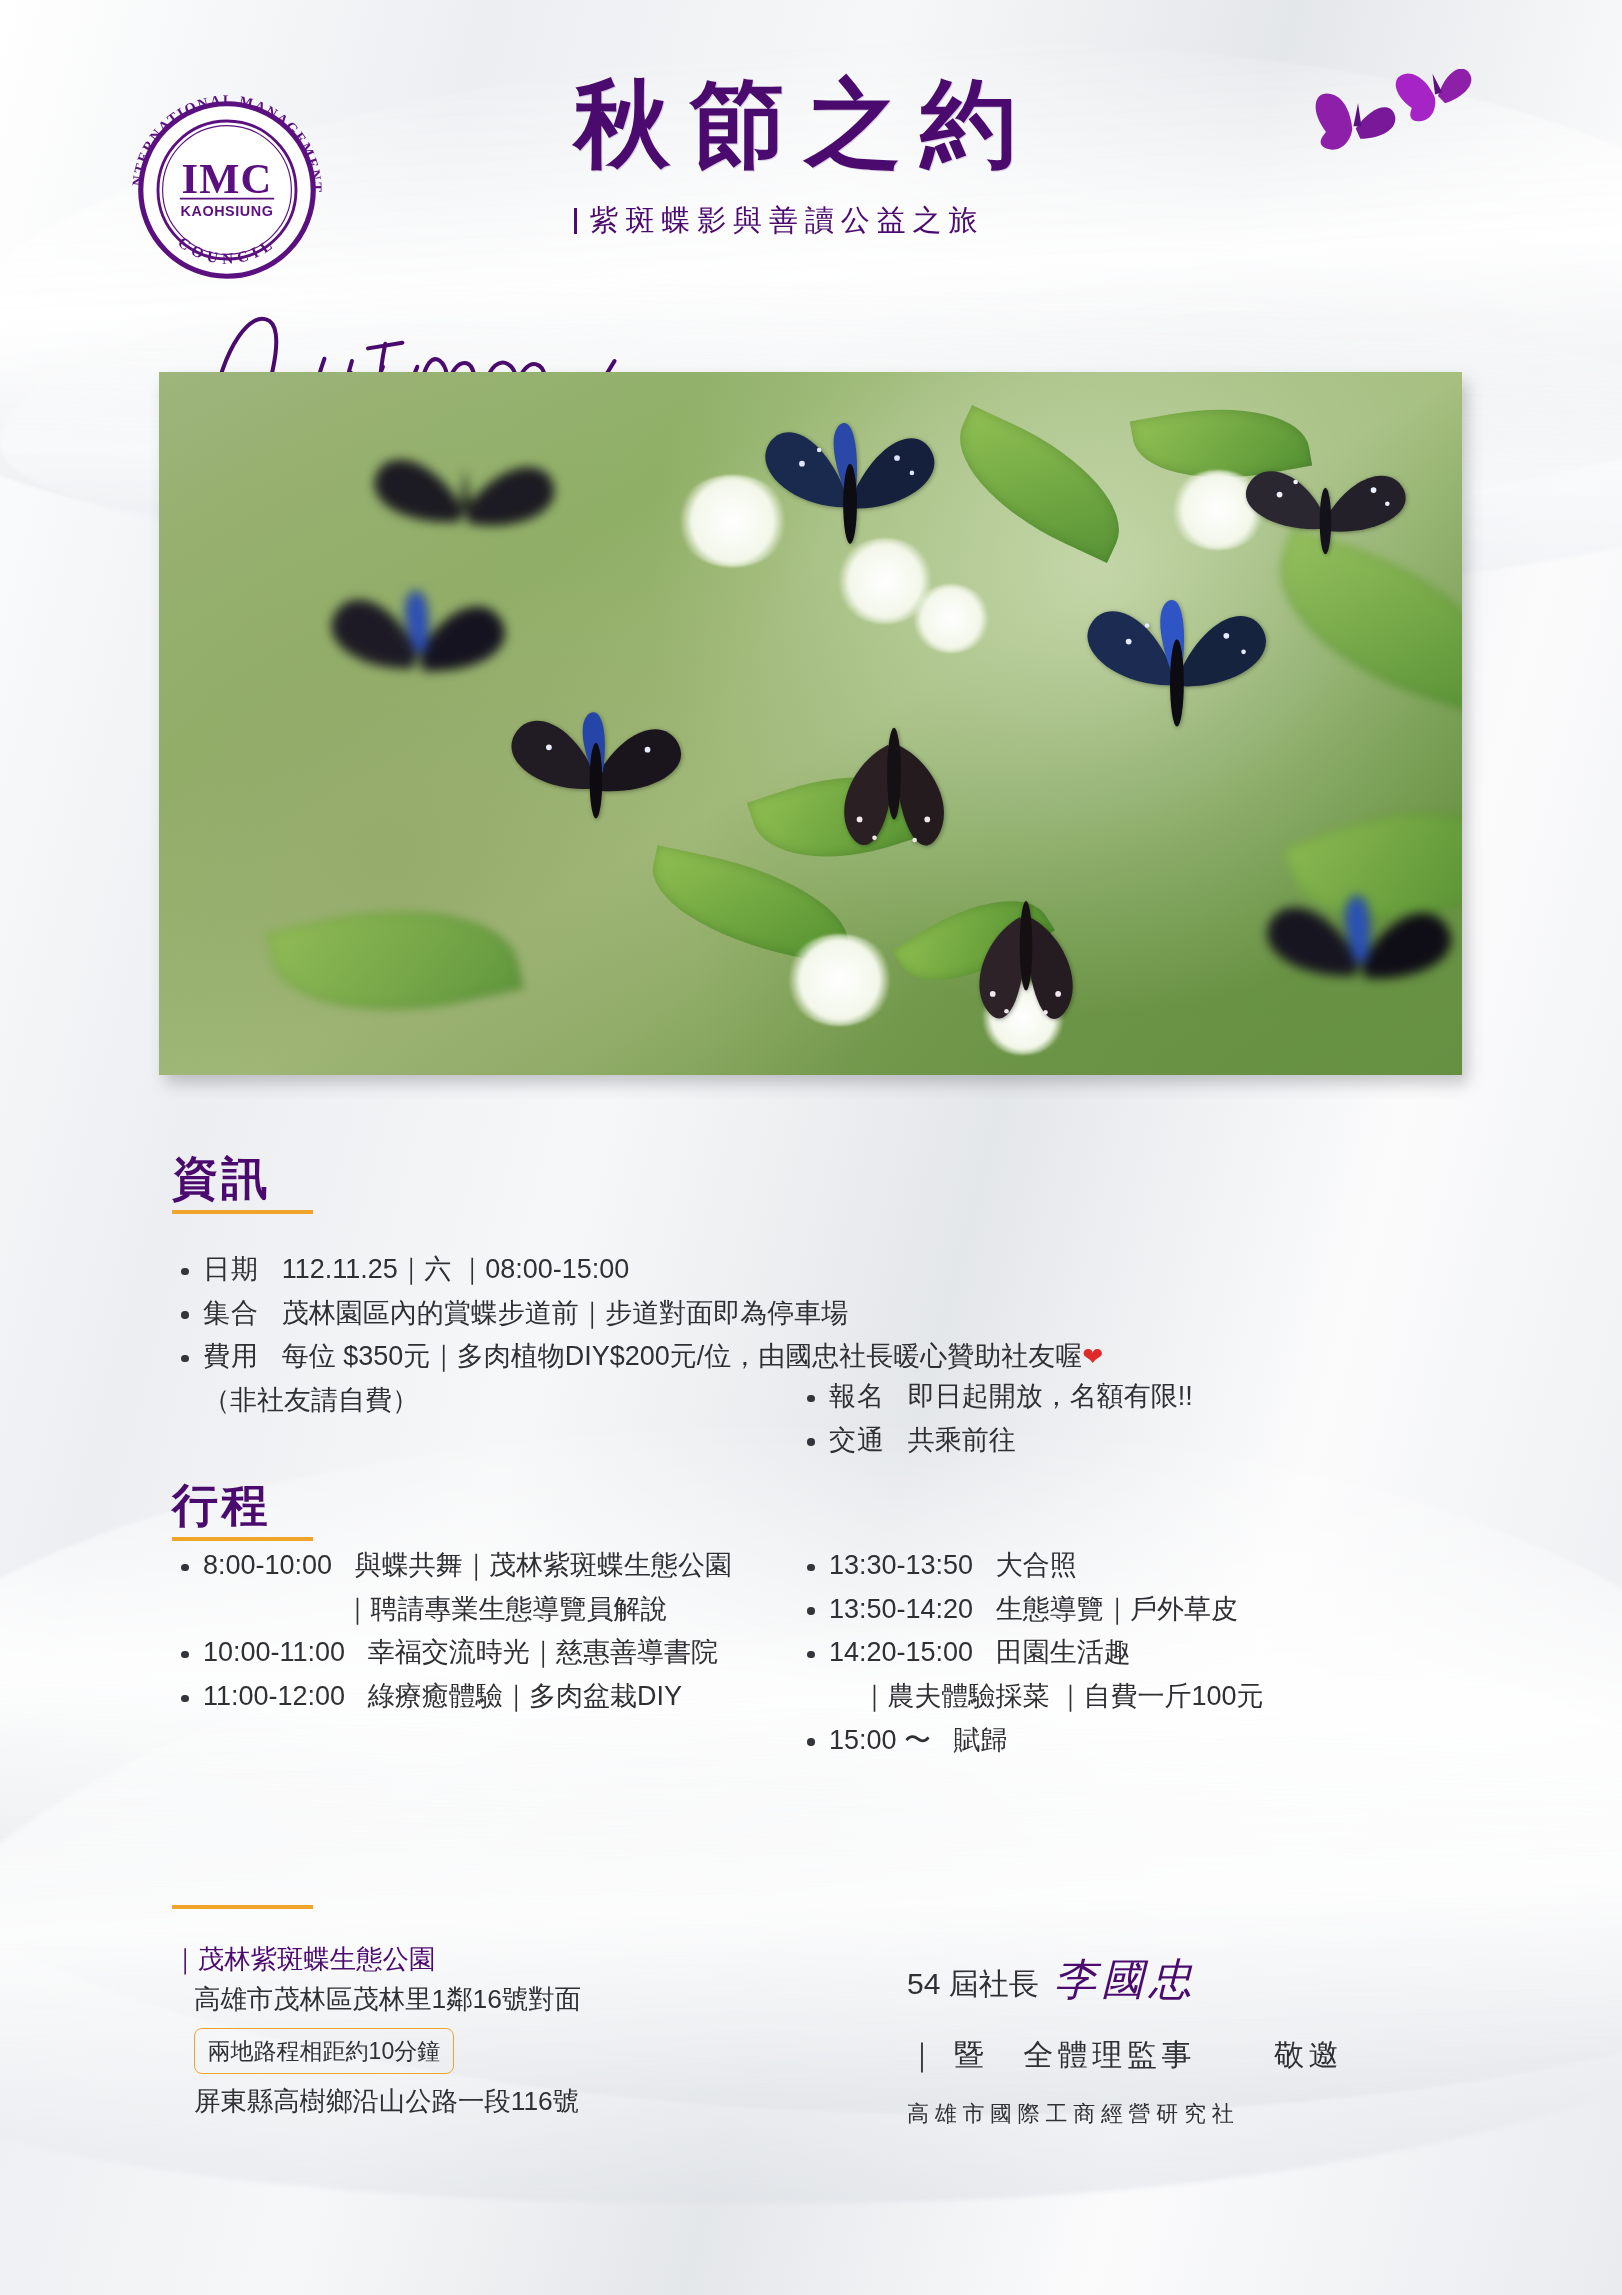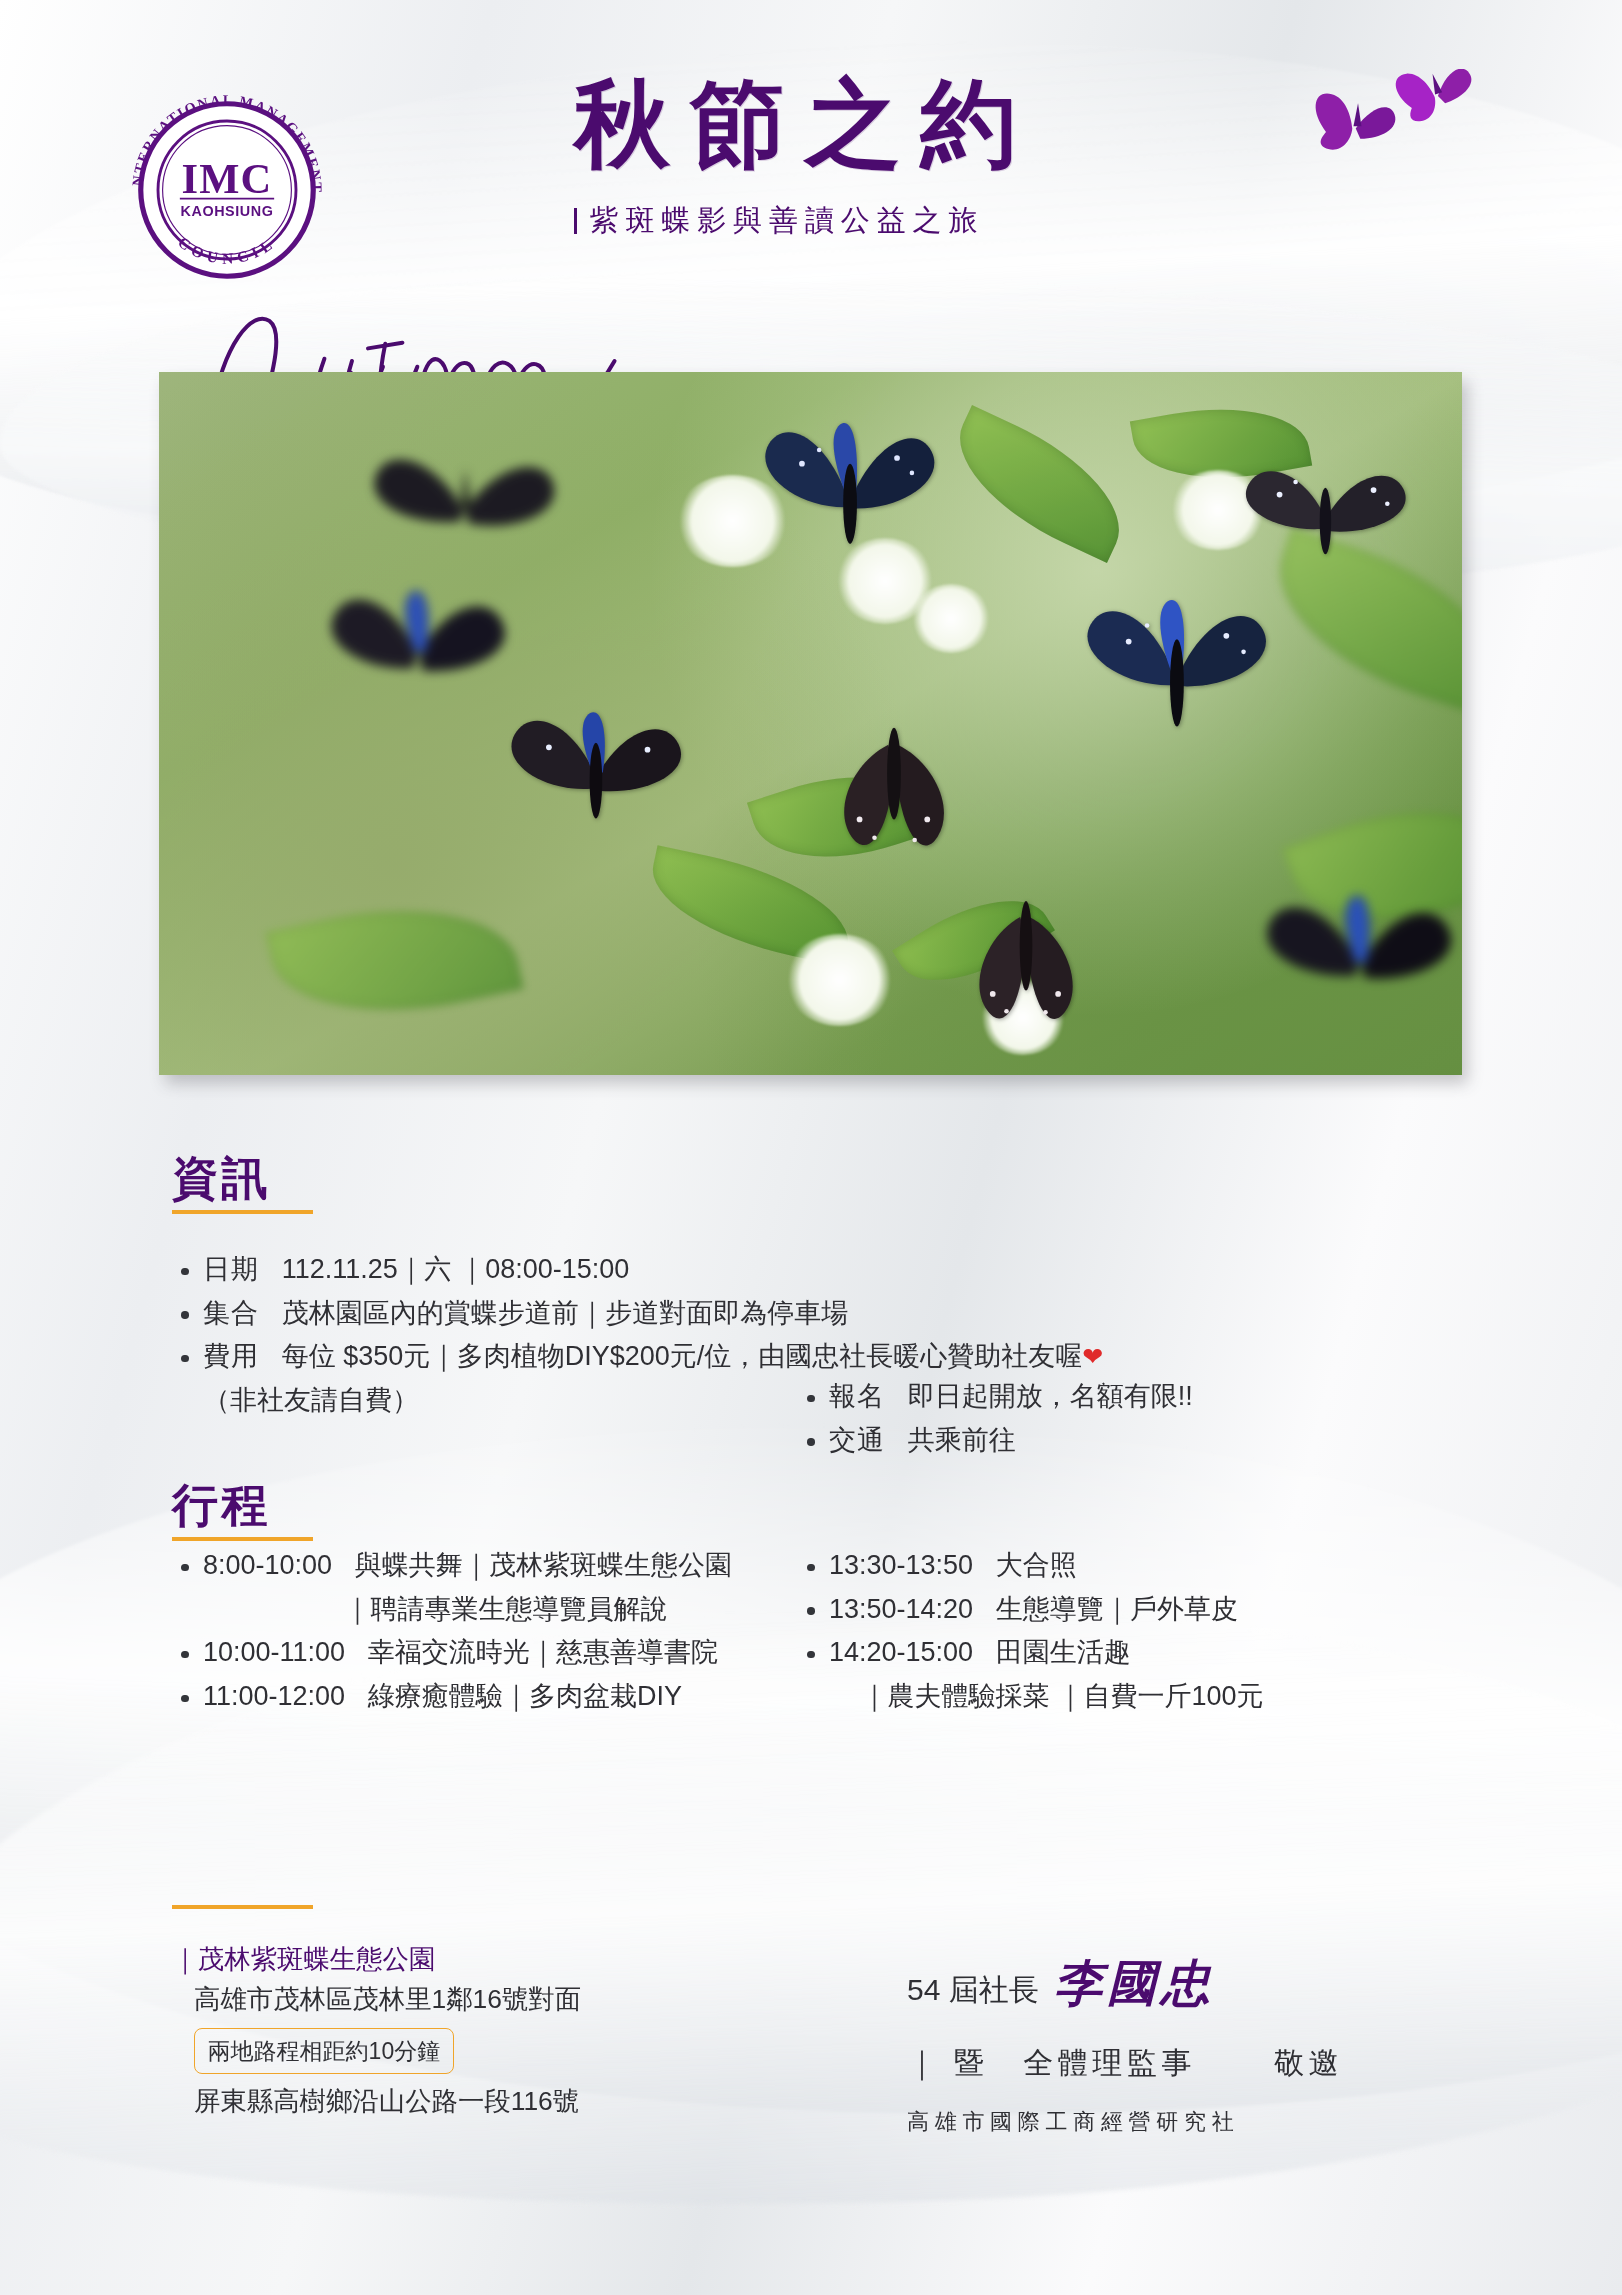"15:00 〜 賦歸" li { html: none -> <li> <span>15:00 〜</span> &nbsp;&nbsp;<span>賦歸</span> </li> }
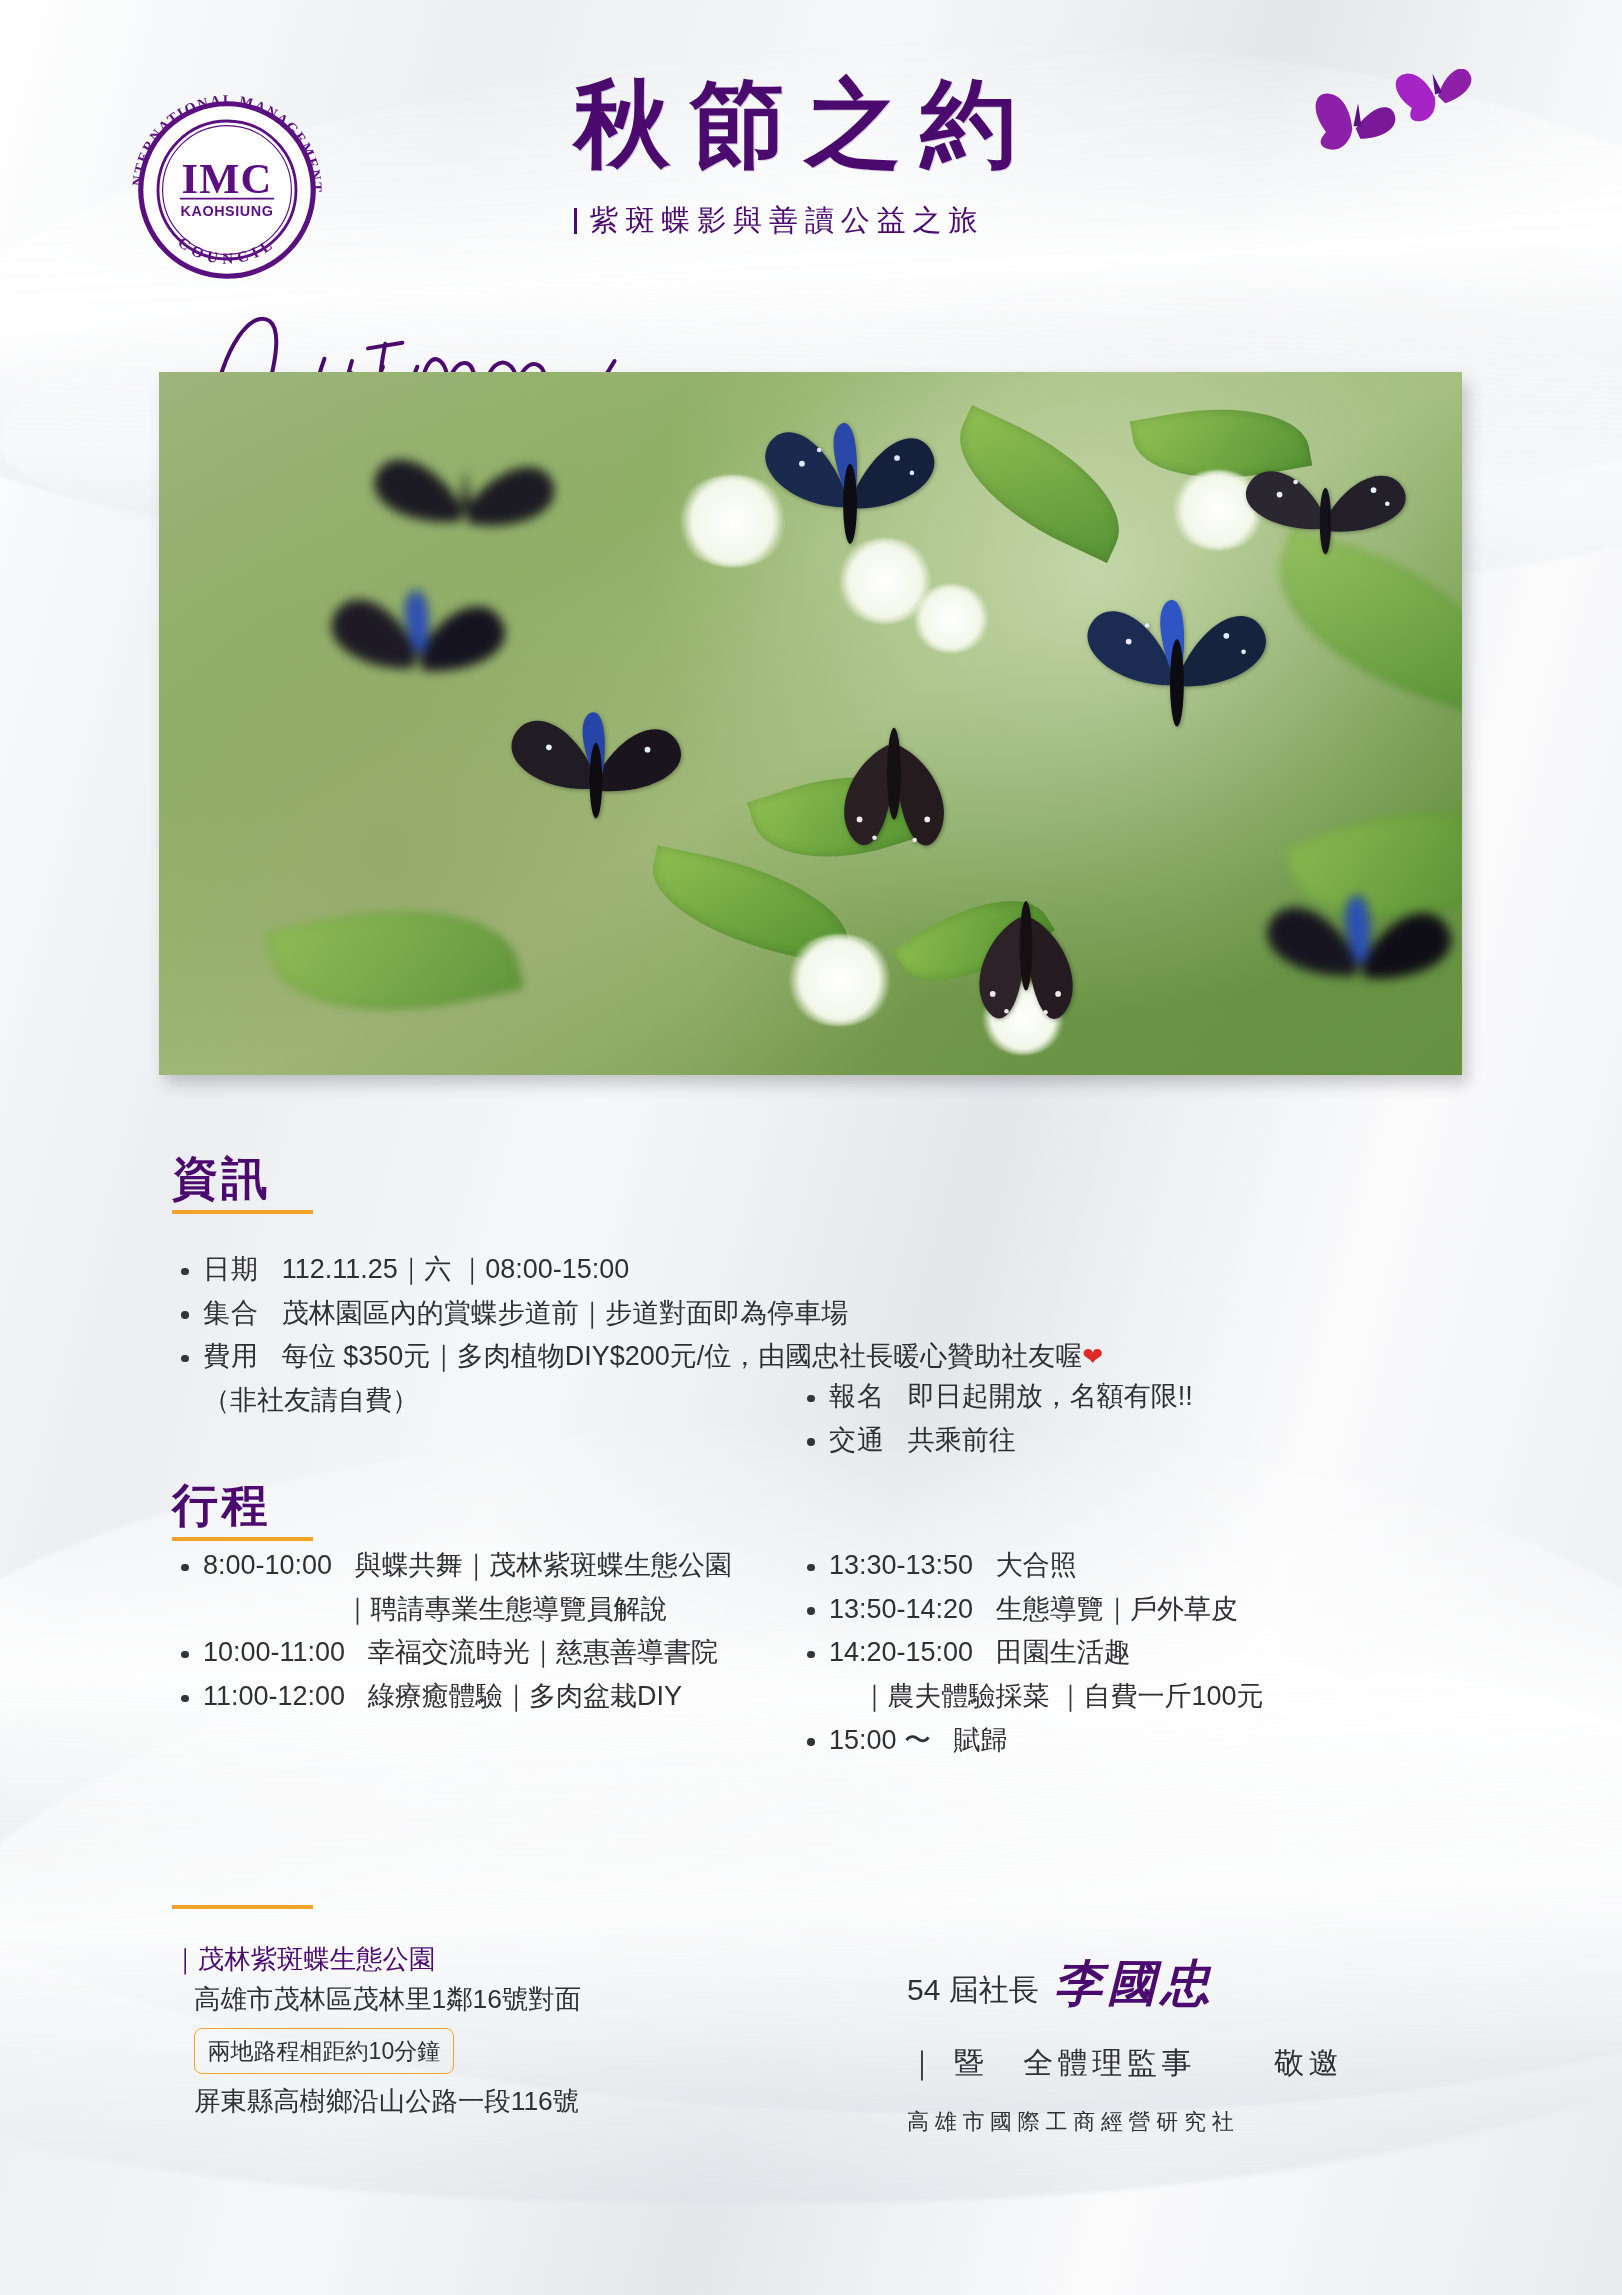"李國忠" .sign-name { font-size: 49px -> 43px; font-weight: bold -> normal }
